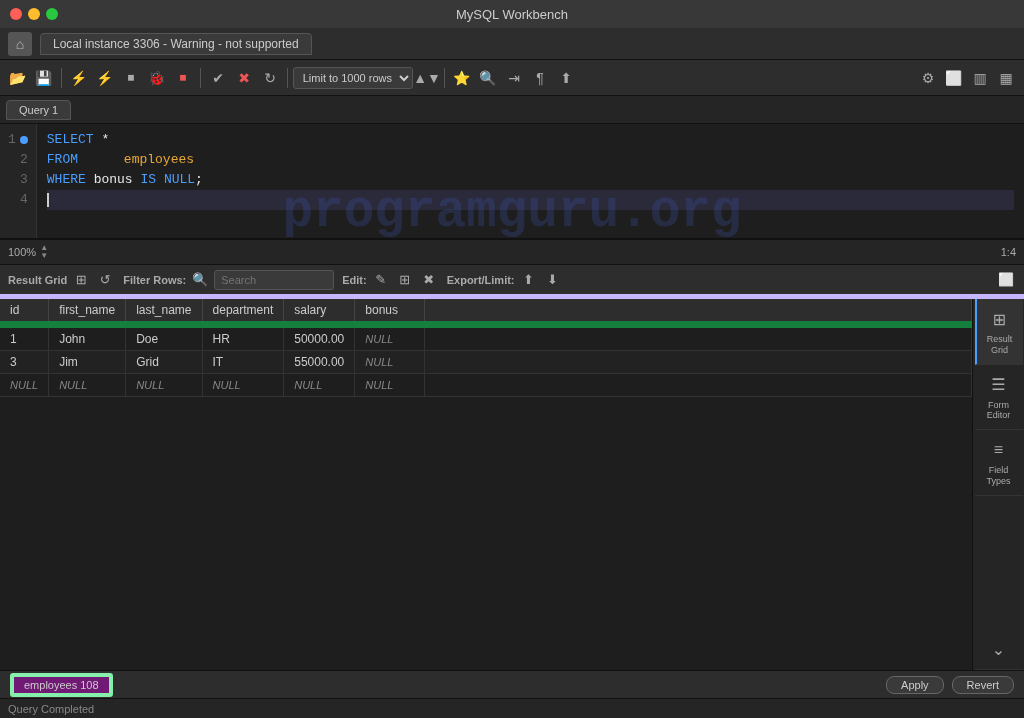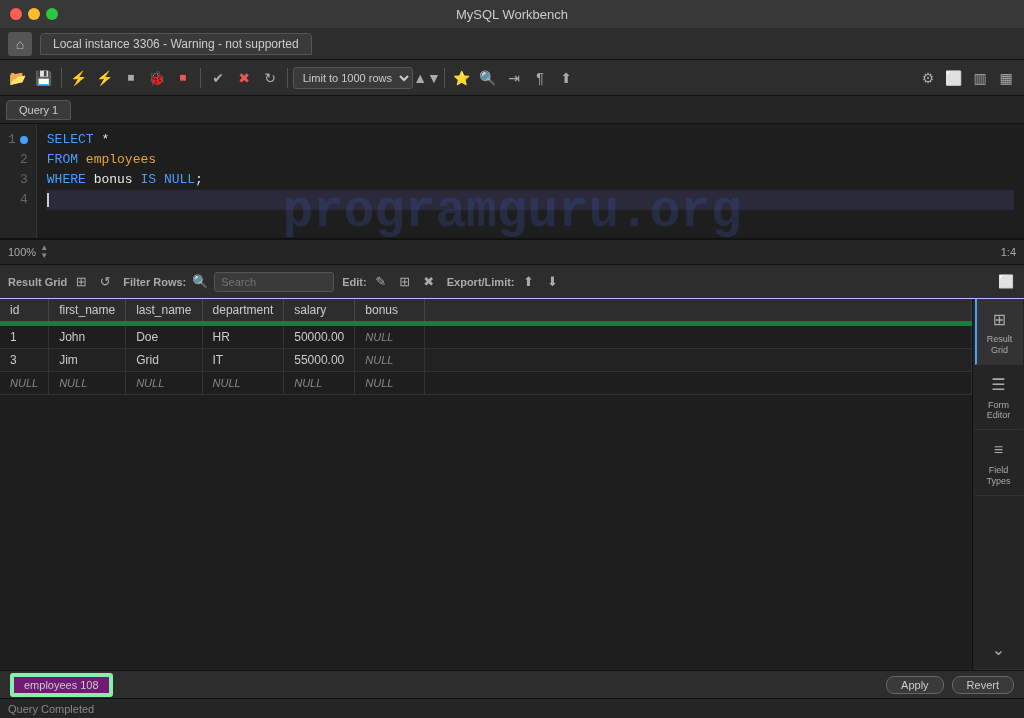"employees" .tbl { margin-left: none -> 38px }
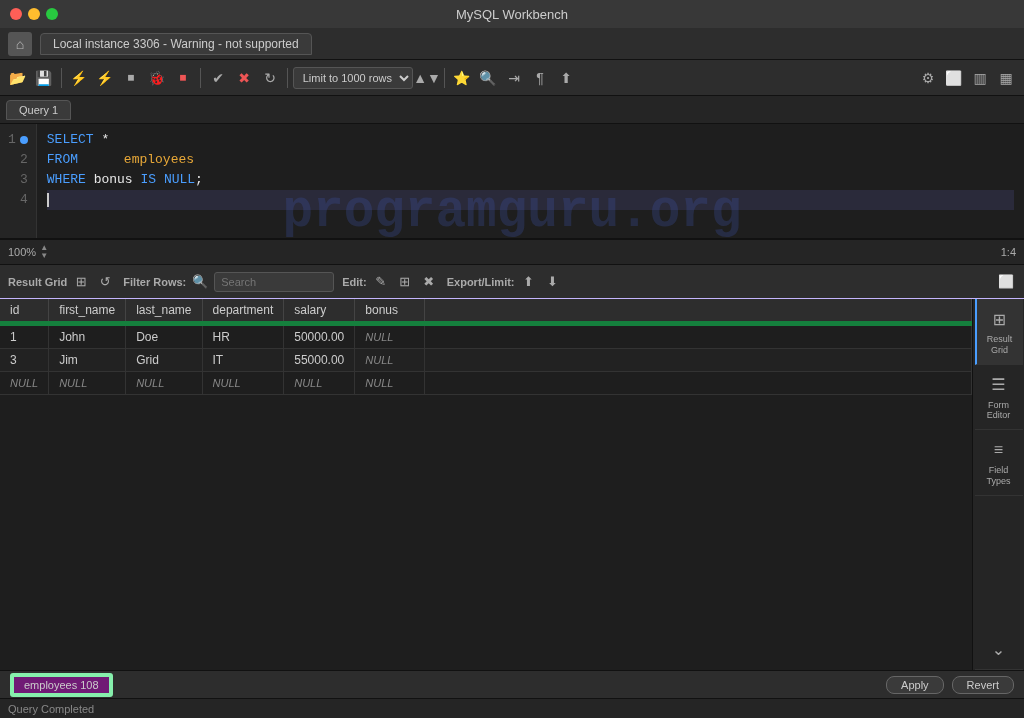"Result Grid" .result-toolbar { border-bottom: 1px solid #c4b5fd -> 5px solid #c4b5fd }
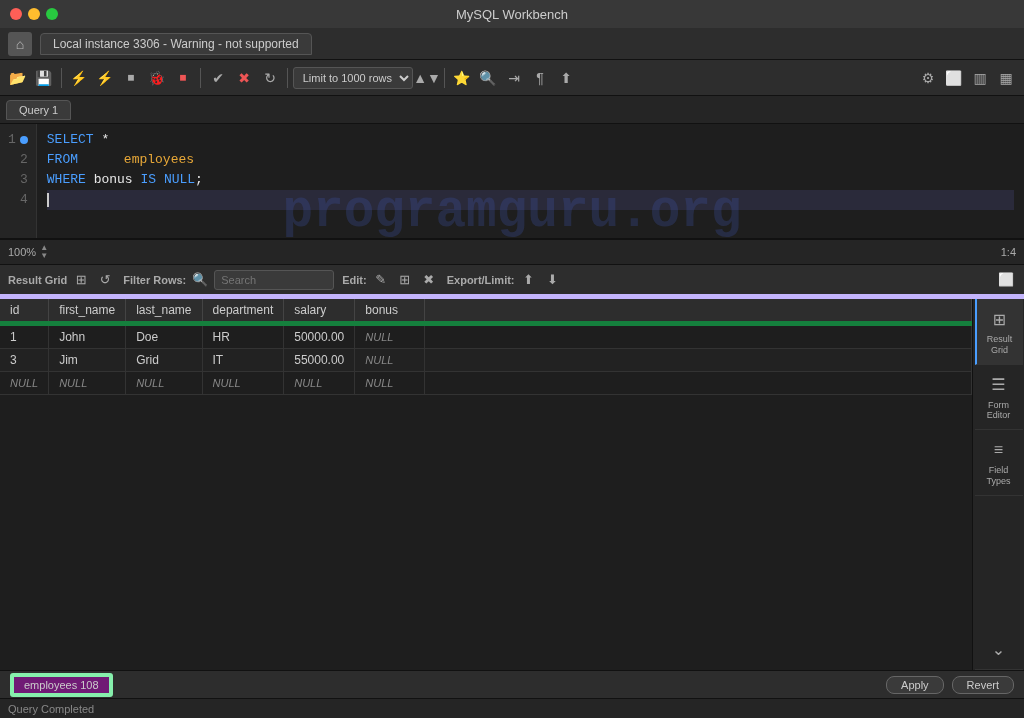"id" .data-table th { border-bottom: 5px solid #15803d -> 7px solid #15803d }
